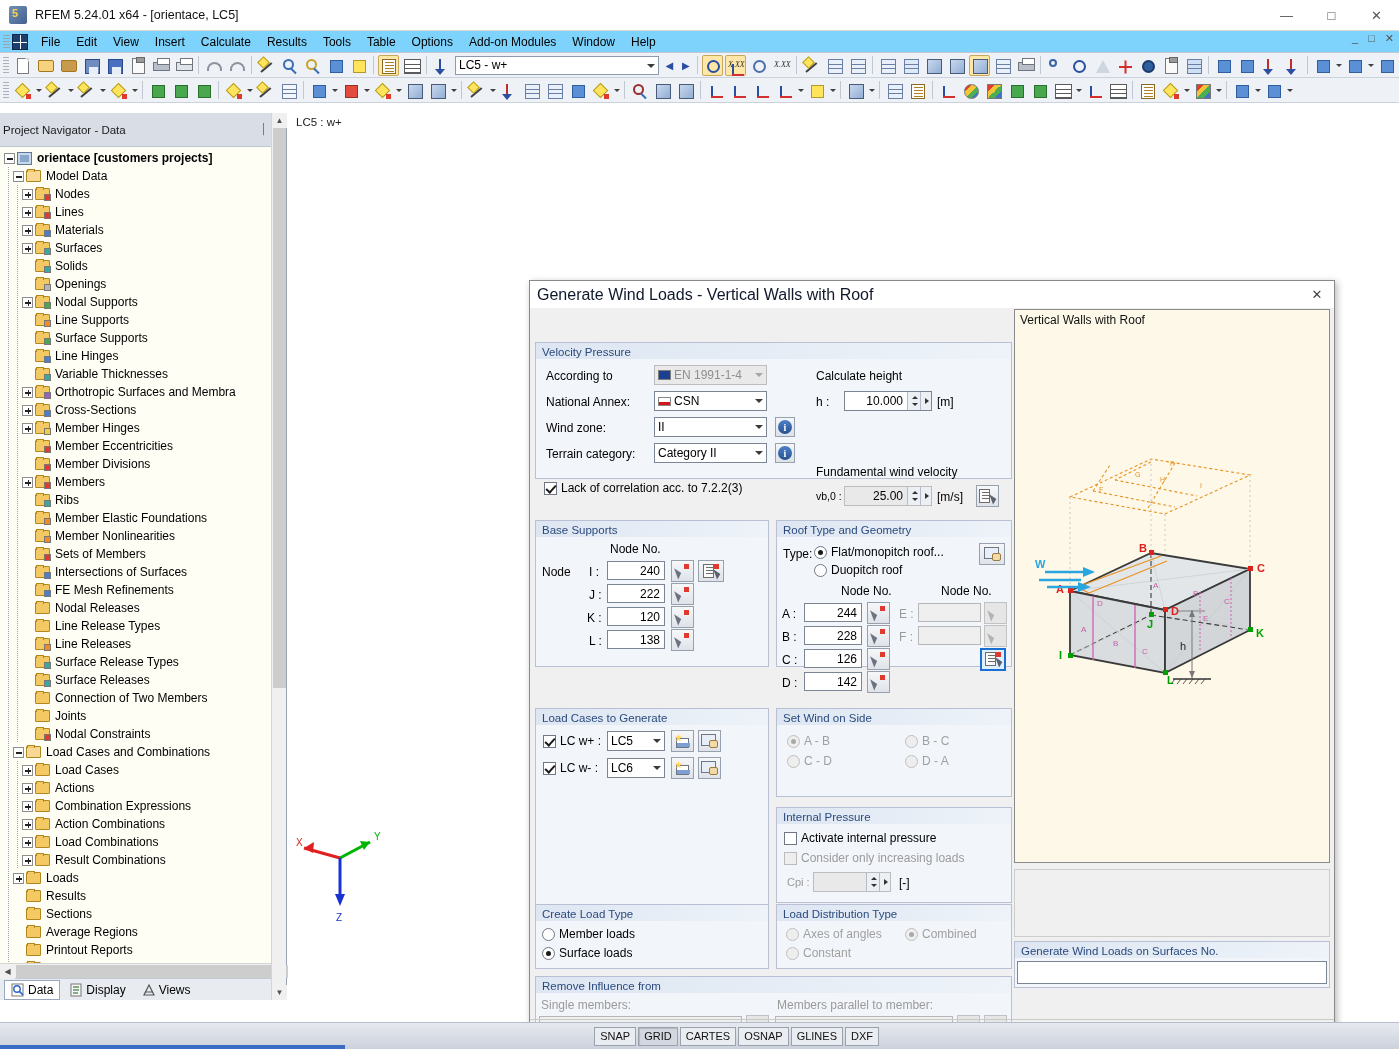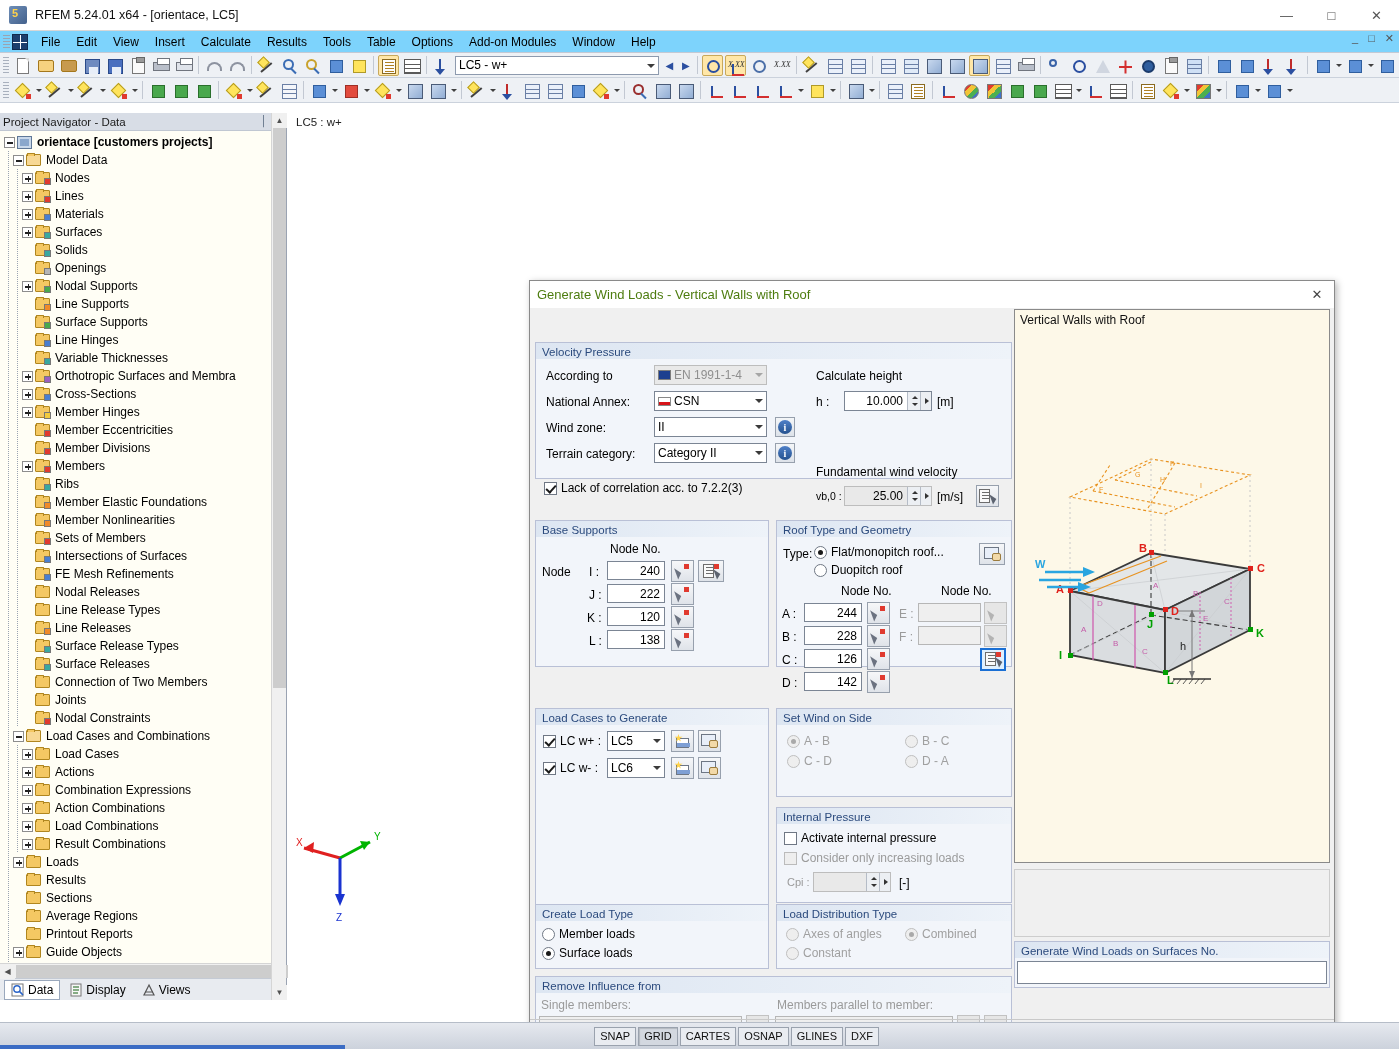"Project Navigator - Data" #nav-header { height: 18px -> 34px }
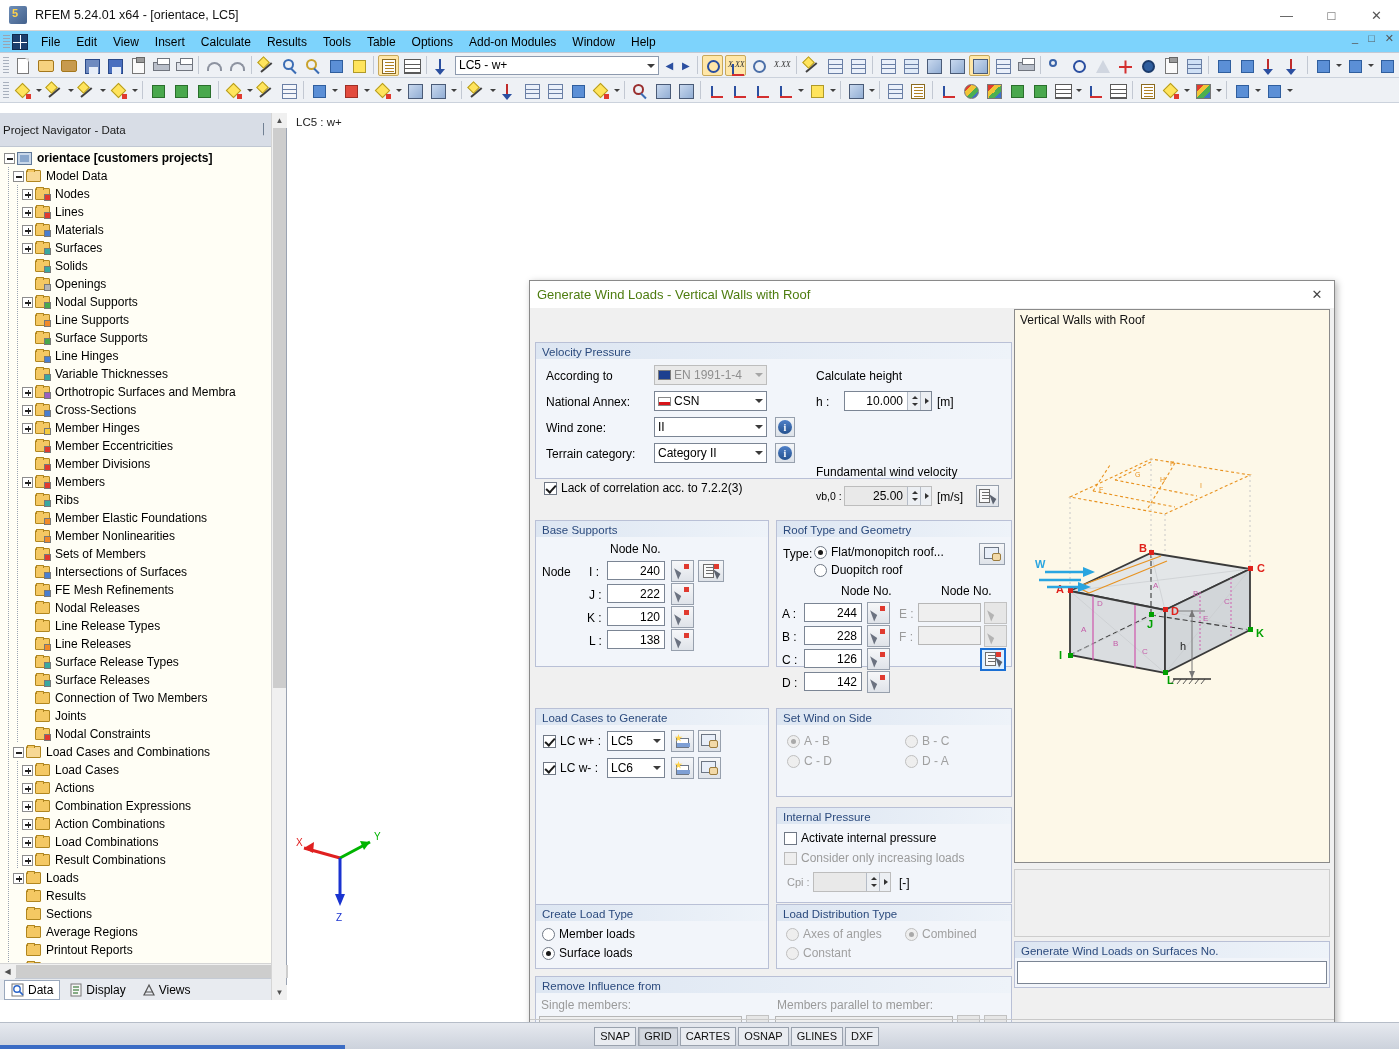"Generate Wind Loads - Vertical" #dlg-title-text { color: #4d7c0f -> #0f172a; font-size: 13px -> 16px }
